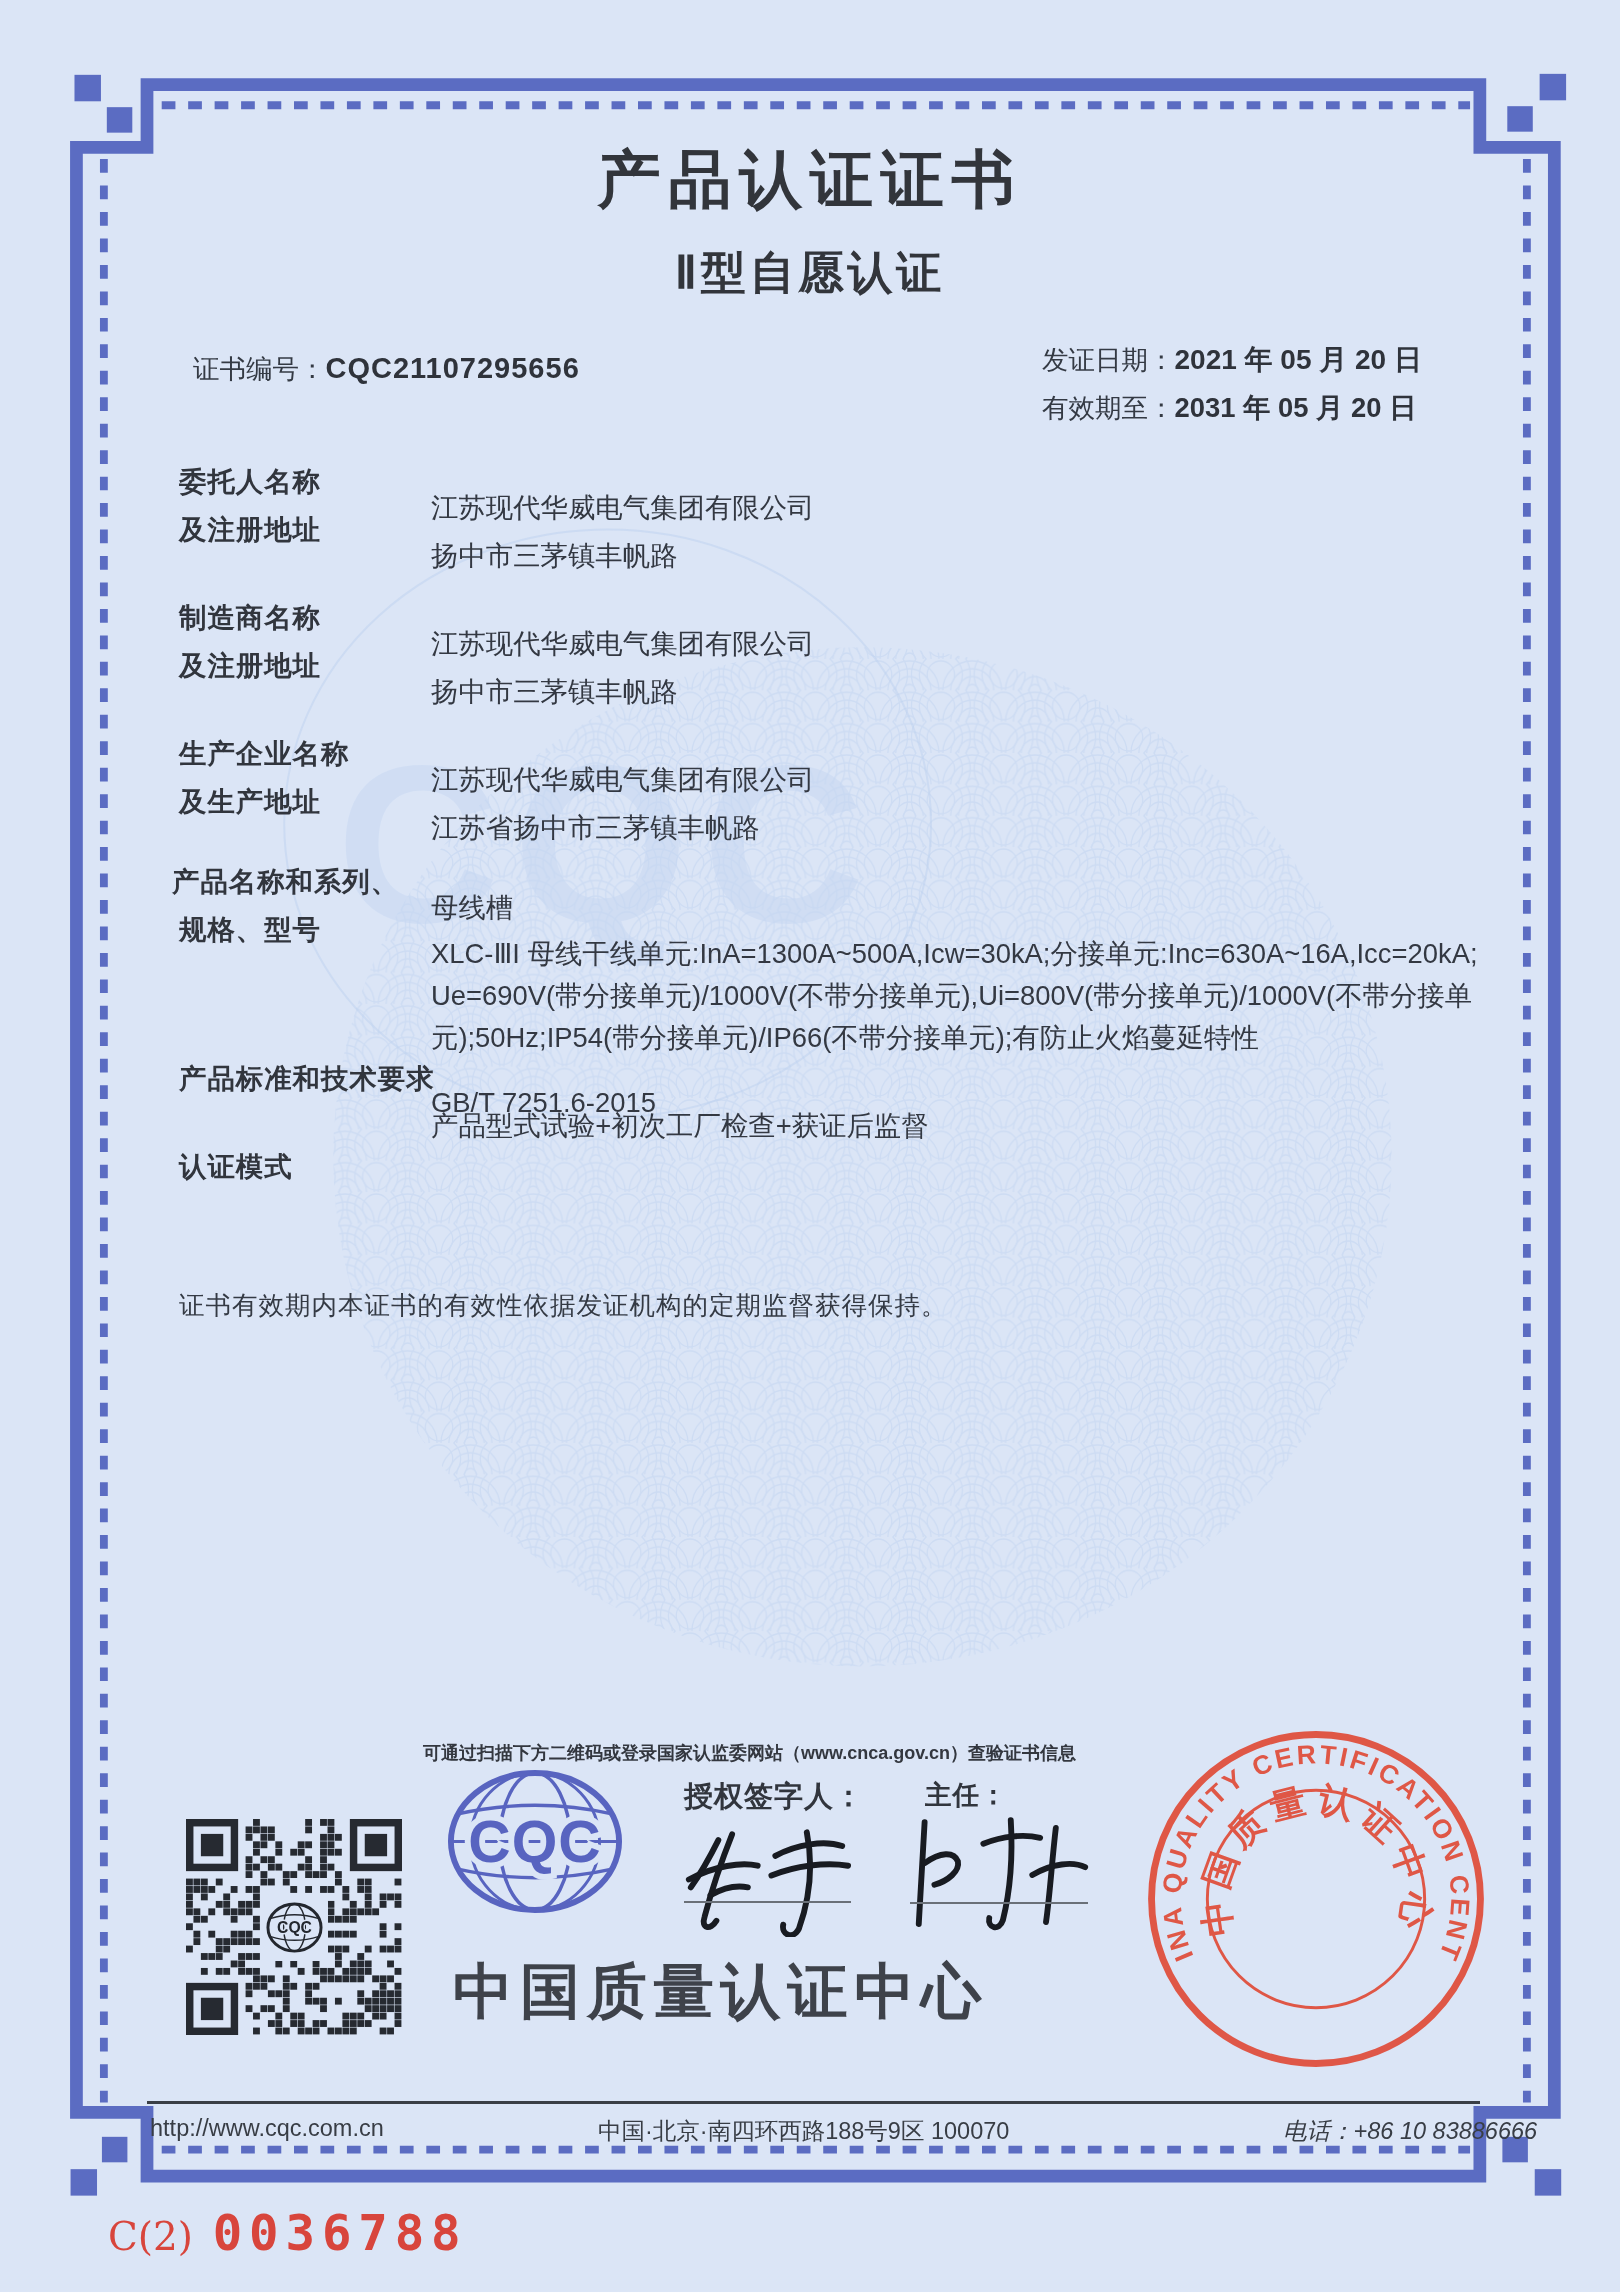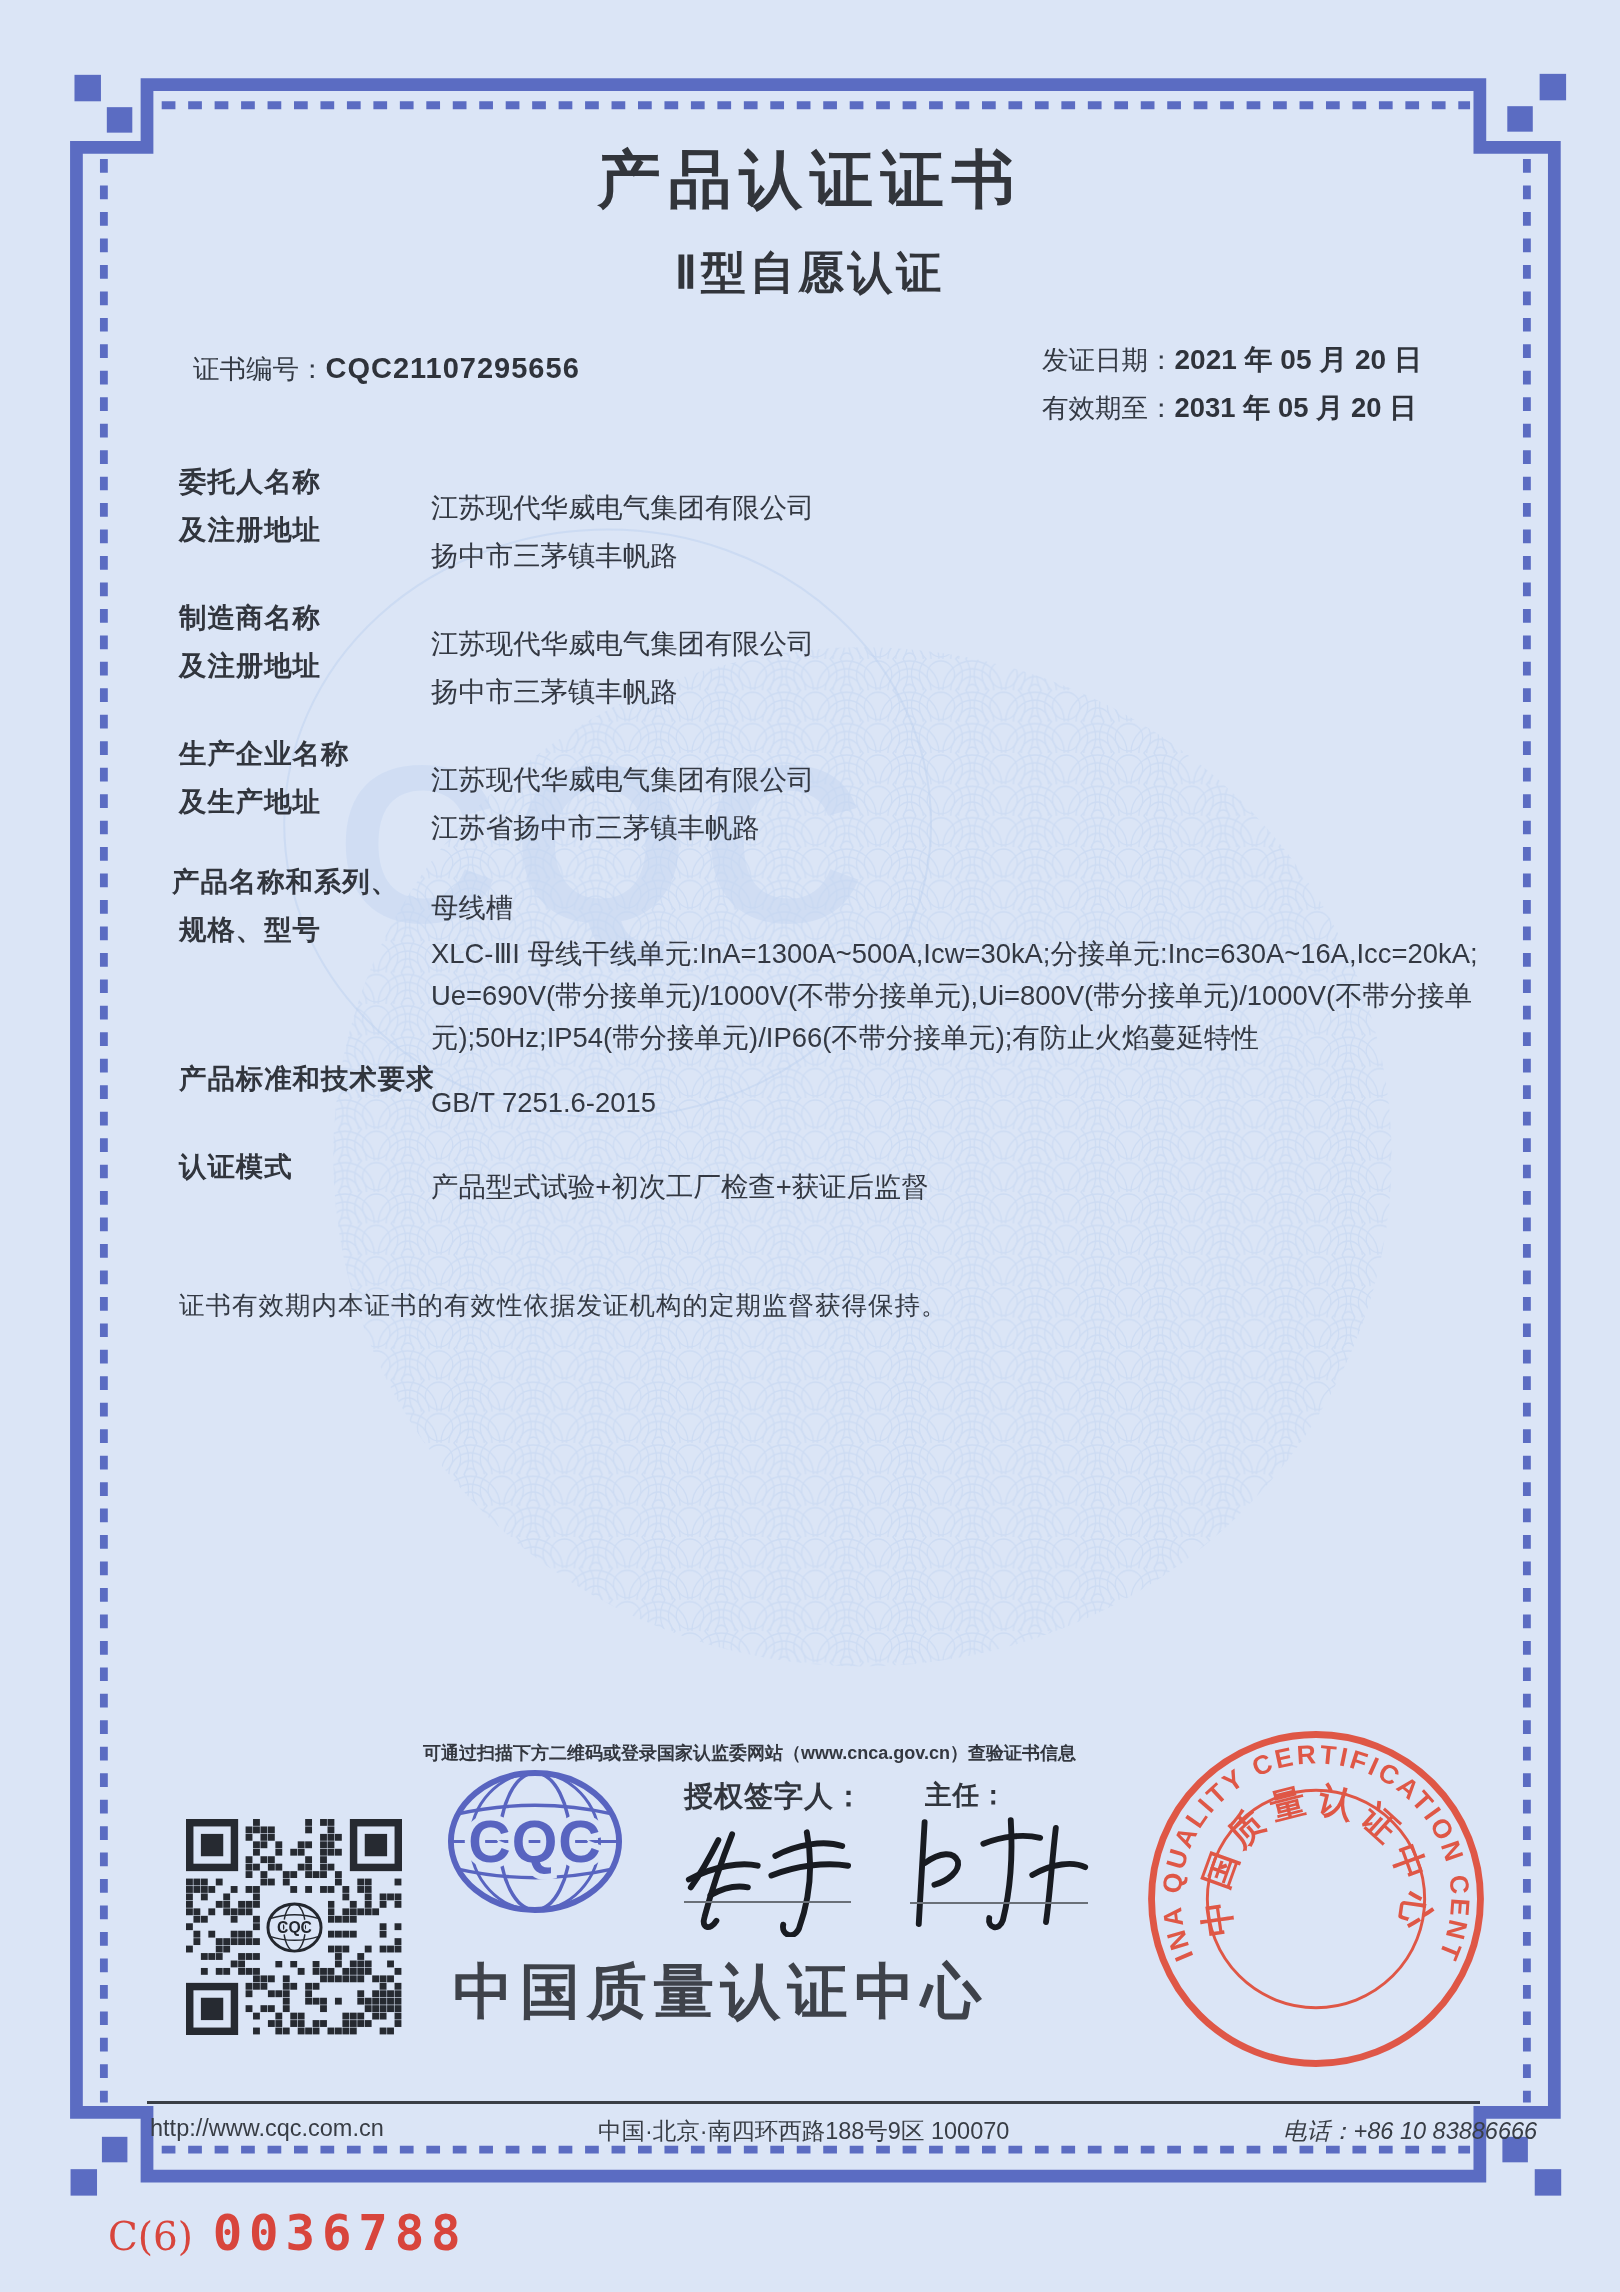"产品型式试验+初次工厂检查+获证后监督" div.abs { top: 1143px -> 1082px }
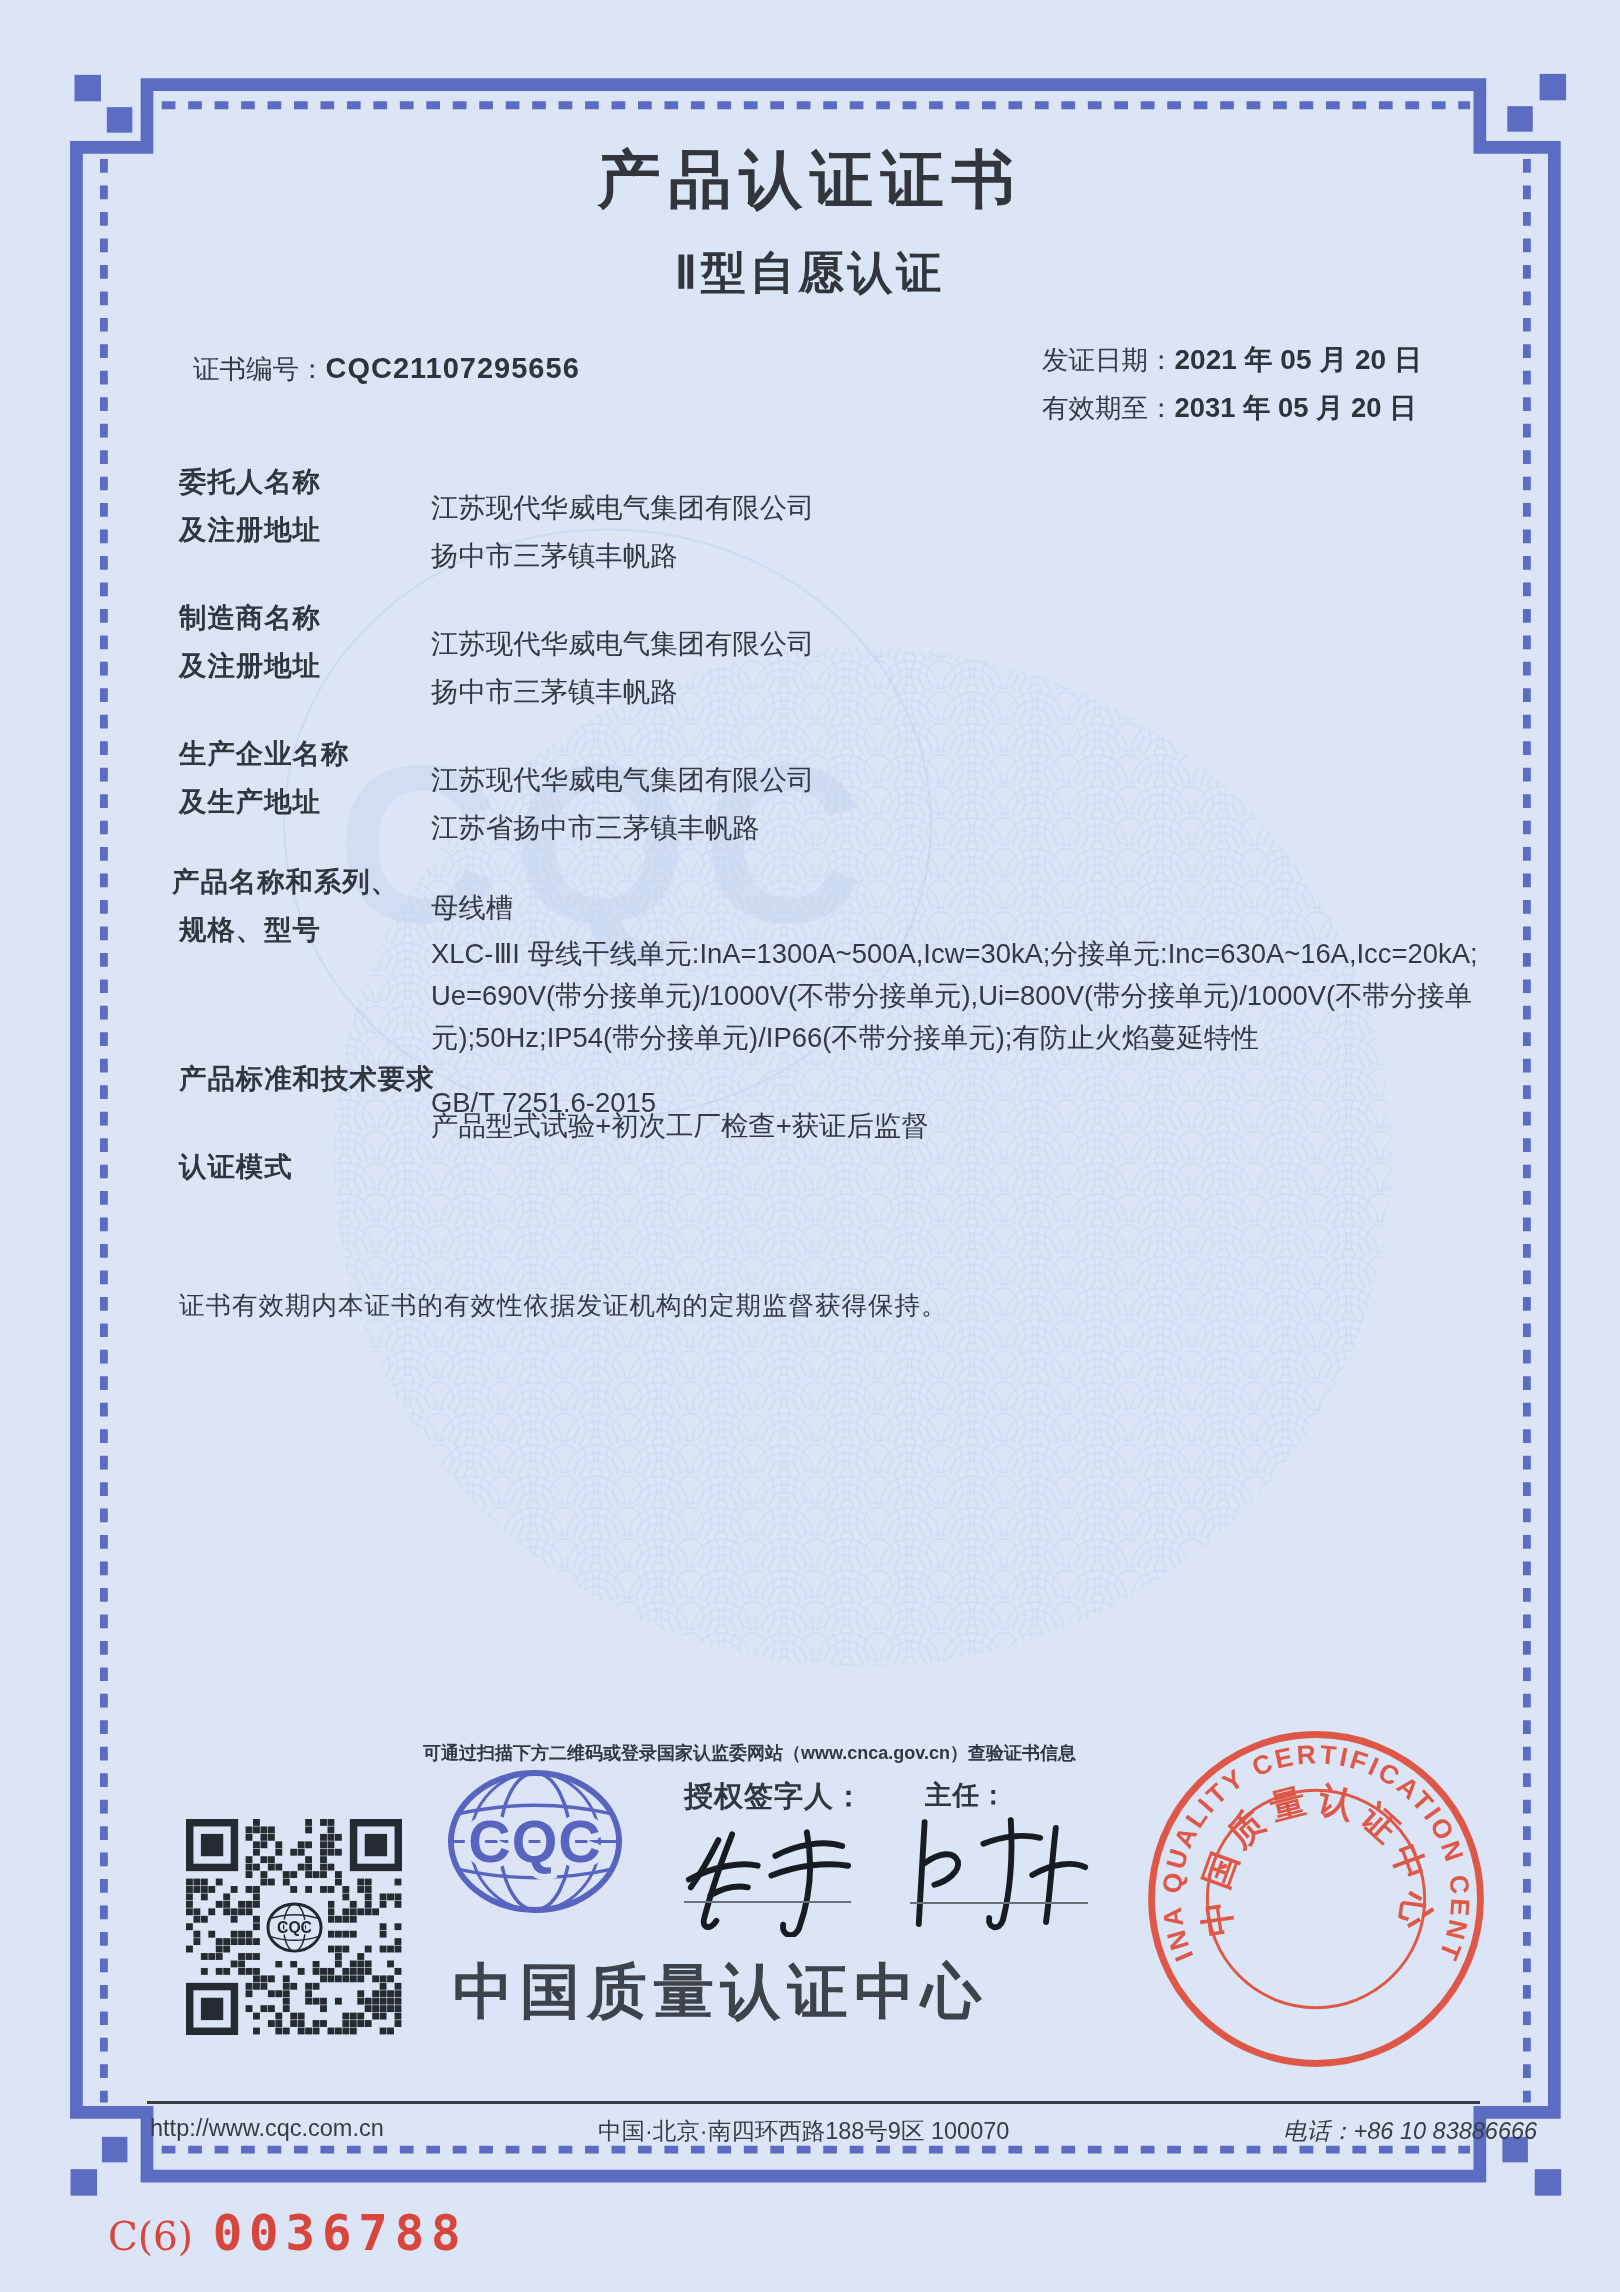"C(6)" span.serial-prefix { text: 6 -> 2 }
